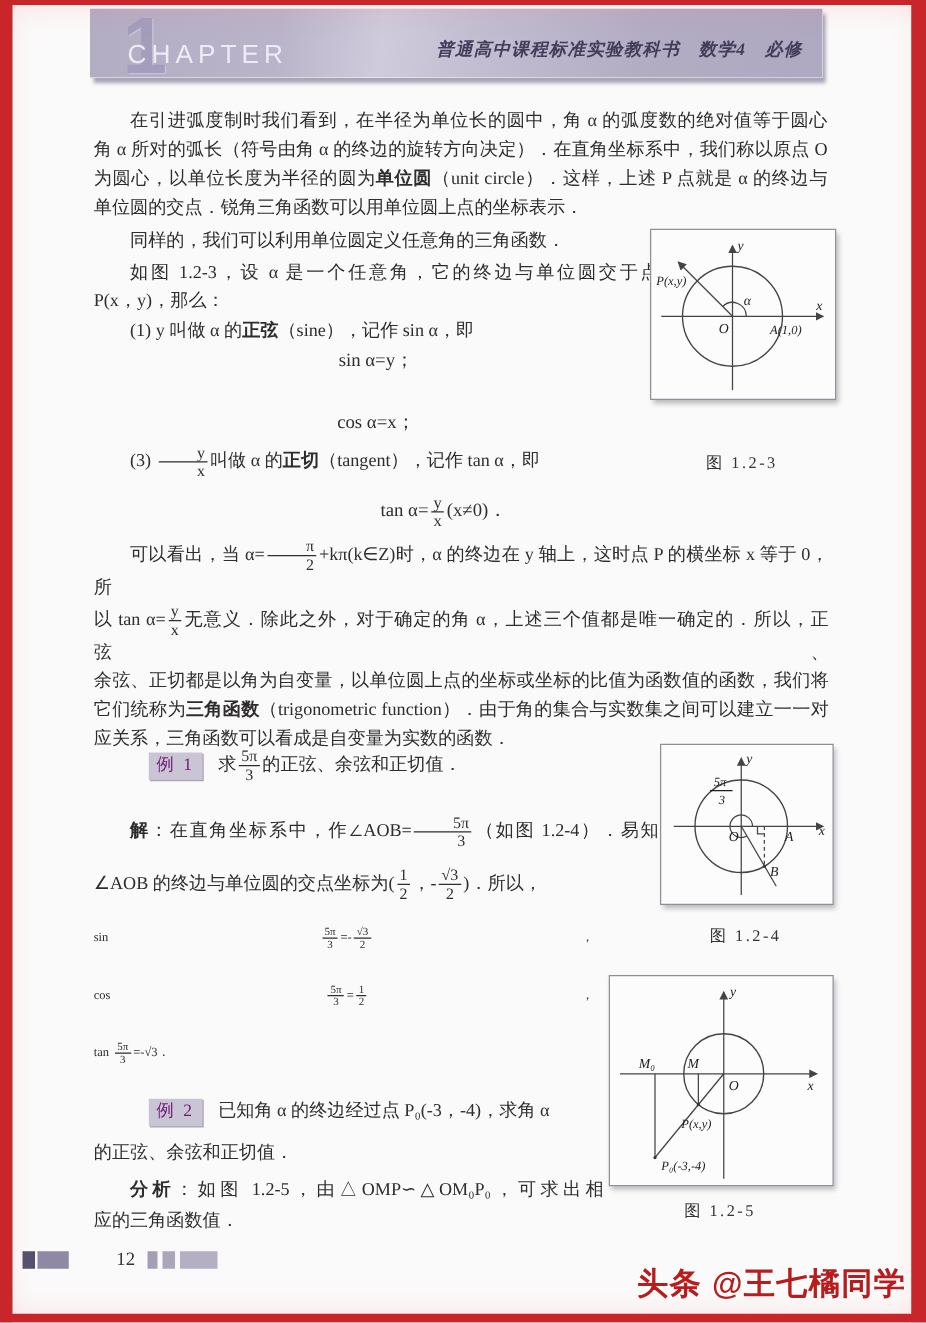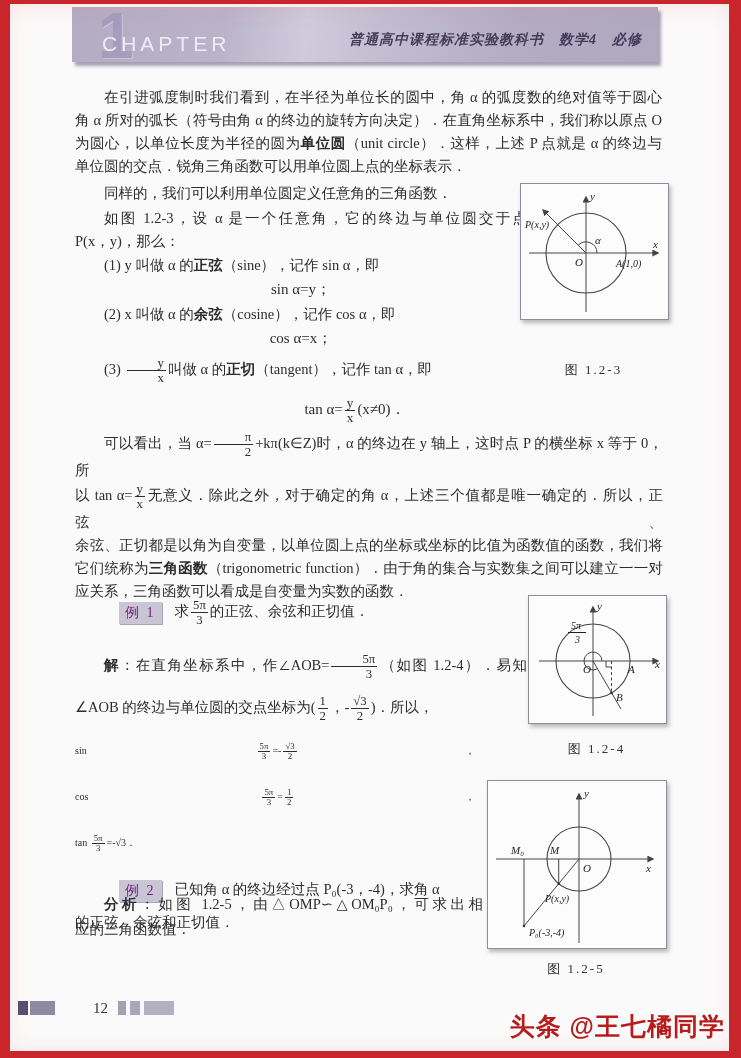"(2) x 叫做 α 的余弦（cosine），记作" div.blk { html: <div>(2) x 叫做 α 的<b>余弦</b>（cosine），记作 cos α，即</div> -> none }
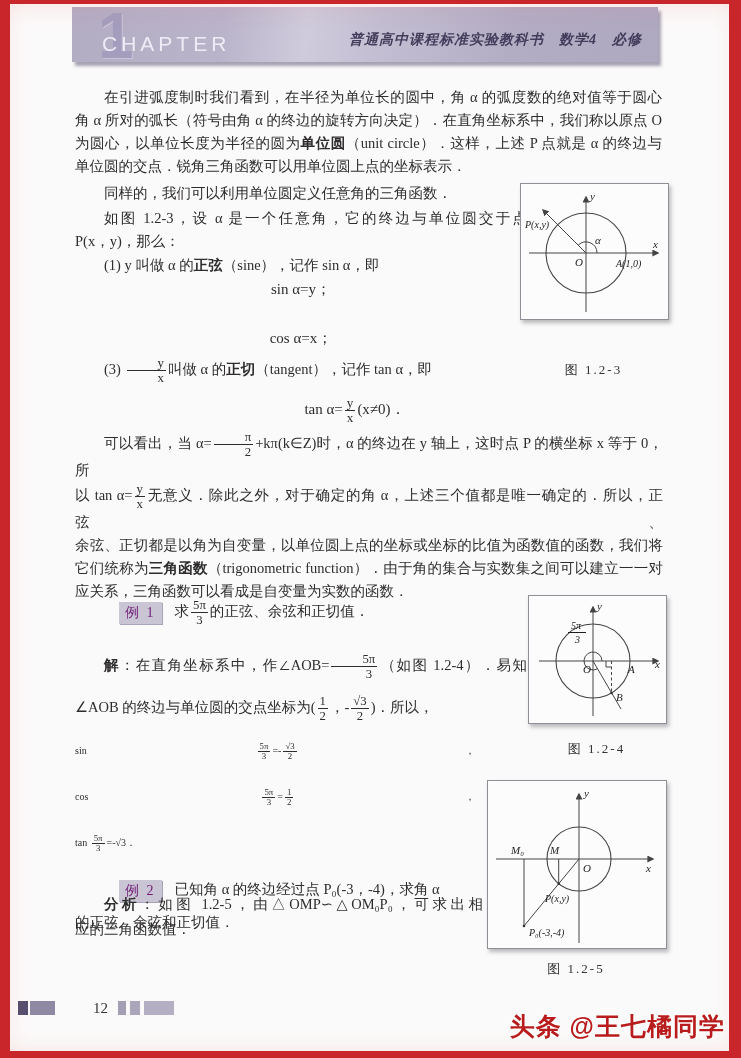"分析：如图 1.2-5，由△OMP∽△OM₀P₀，可求出相" div.blk { top: 892px -> 940px }
